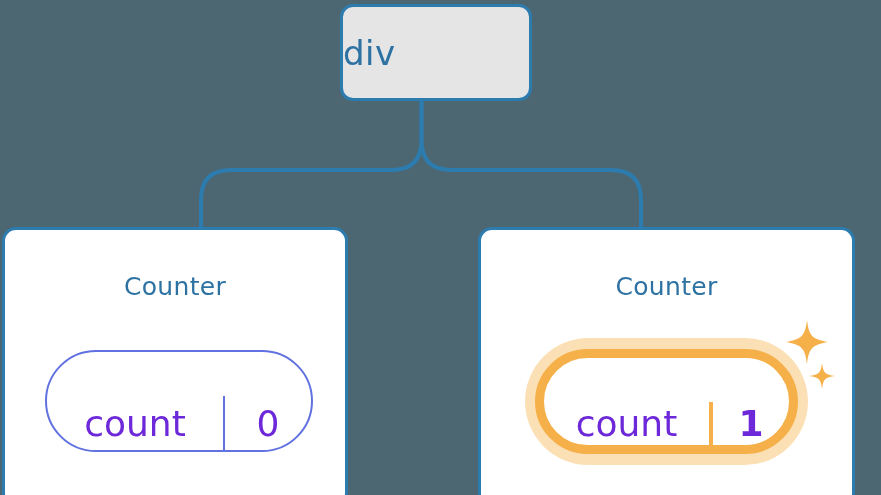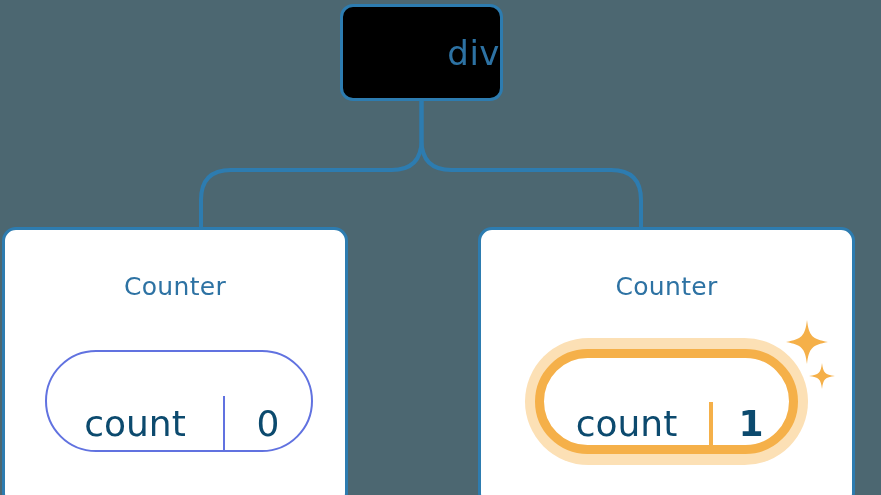"div" .root-node { background: #000000 -> #e5e5e5; justify-content: flex-end -> flex-start; width: 163px -> 192px }
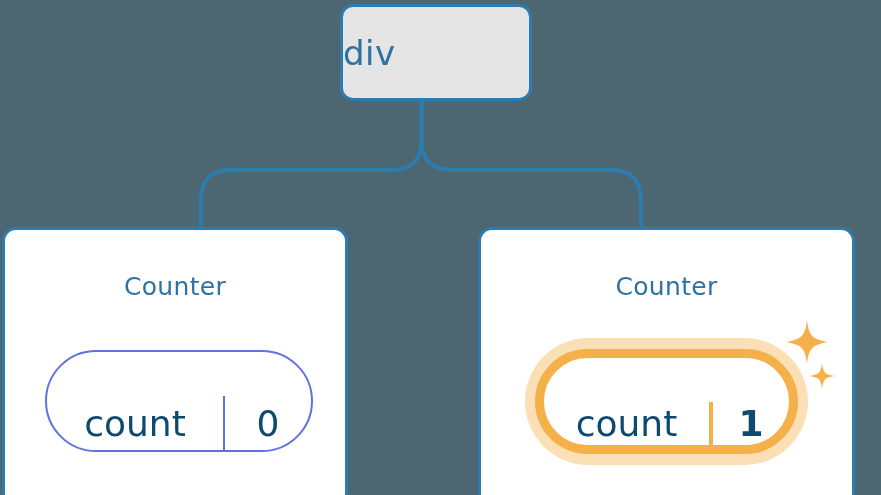"count" .pill-key, .pill-val { color: #0c4a6e -> #6d28d9 }
